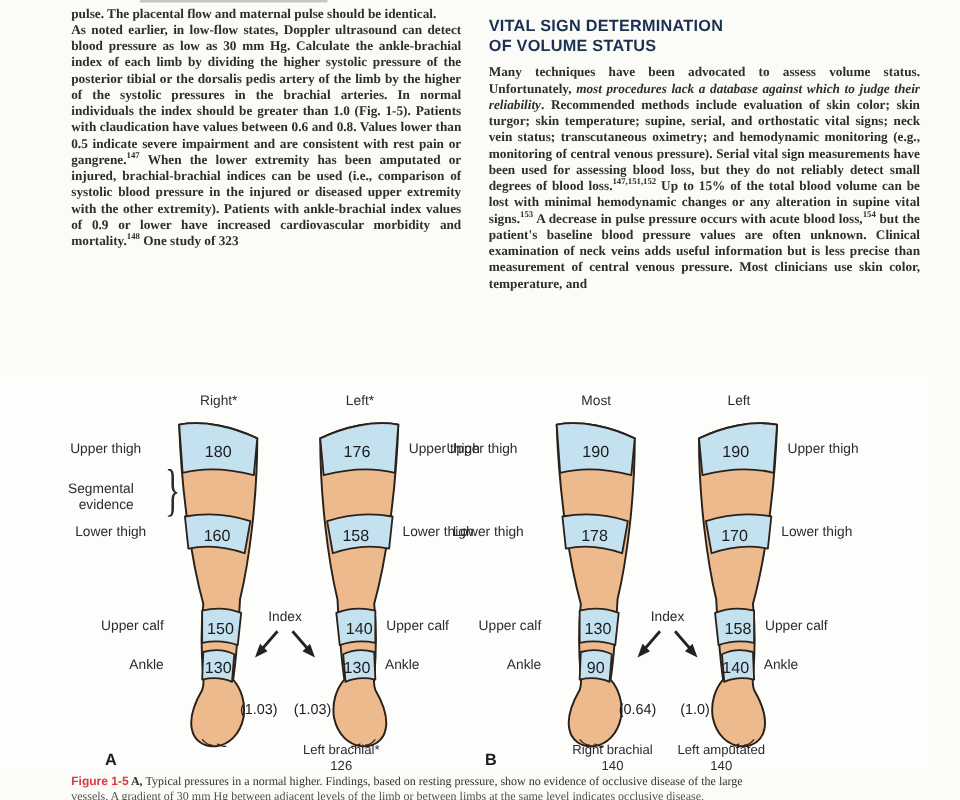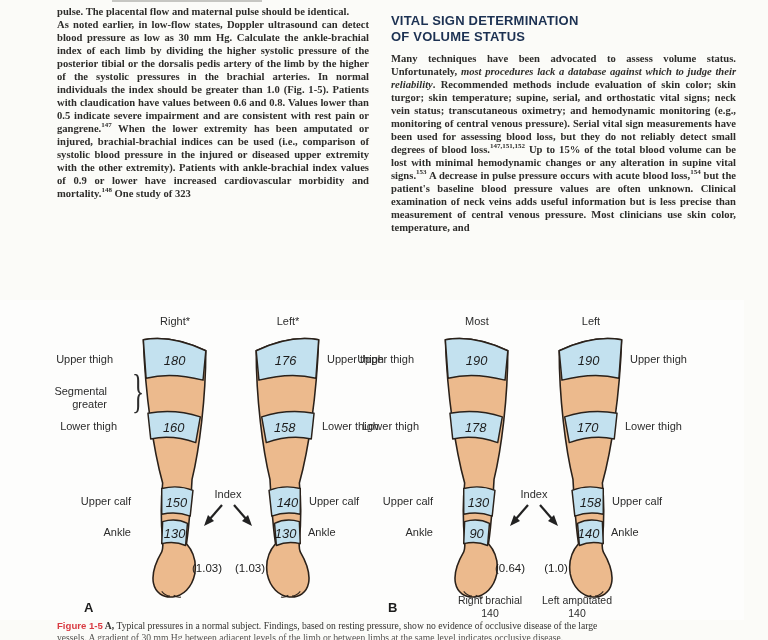"Left" div.fig-label { left: 561px -> 582px; text-align: center -> none }
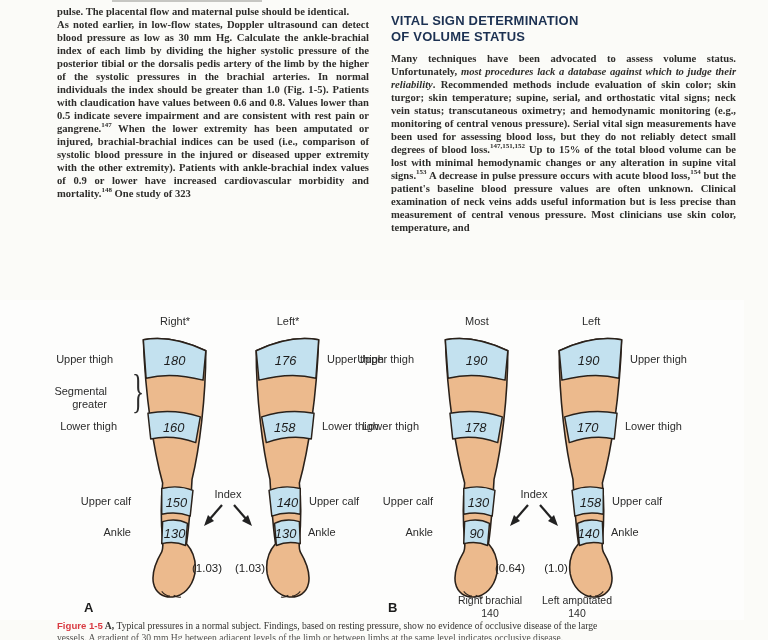"180" .leg-wrap { font-style: italic -> none }
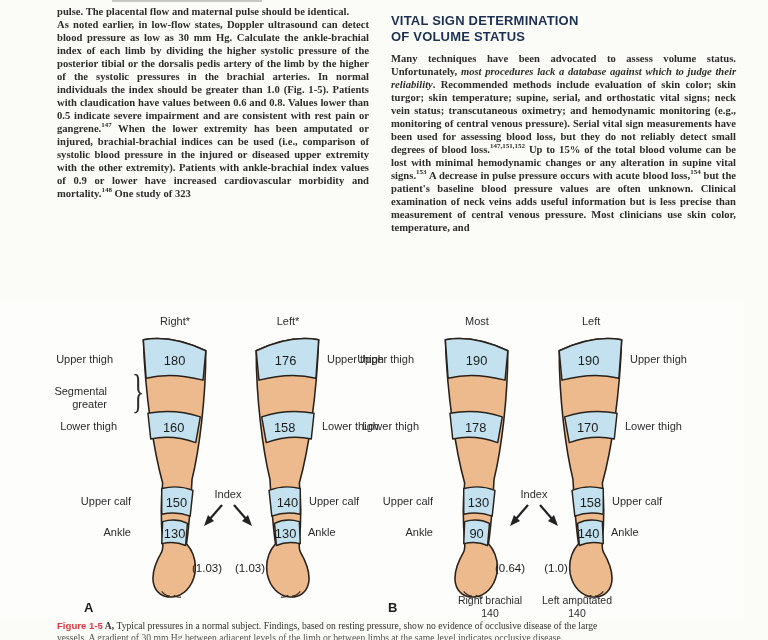"greater" span { text: greater -> evidence }
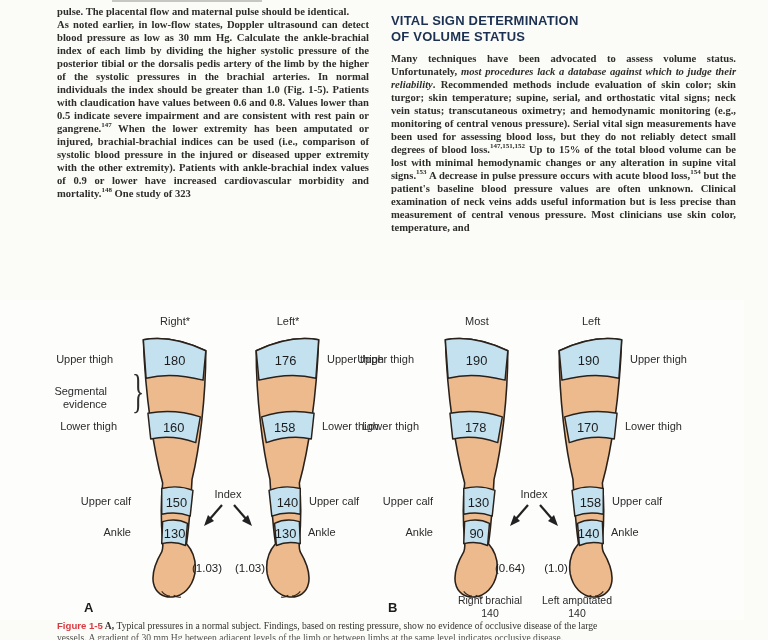"Left brachial*" div.brachial { html: none -> <div> <span>Left brachial*</span><br> <span>126</span> </div> }
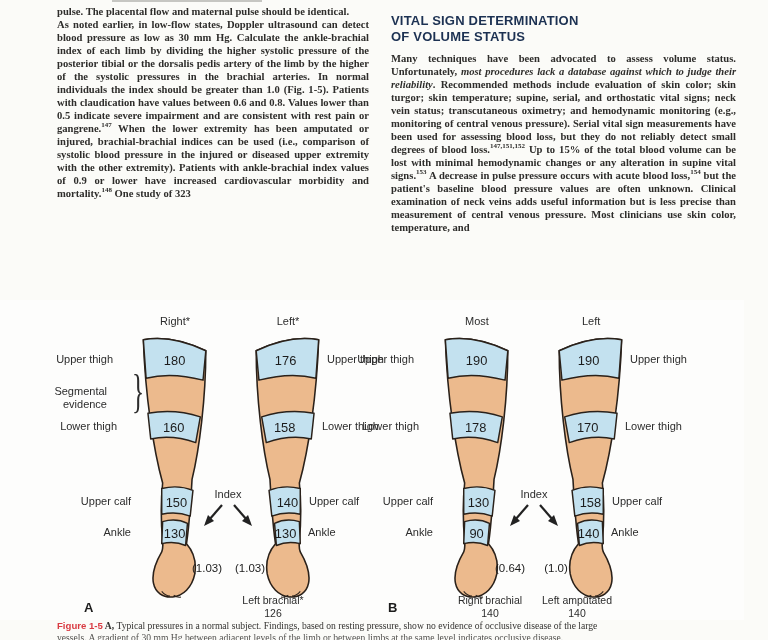"Typical pressures in a normal" span { text: subject -> higher }
